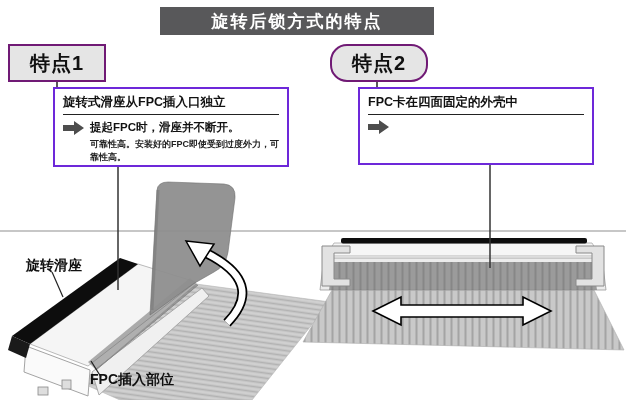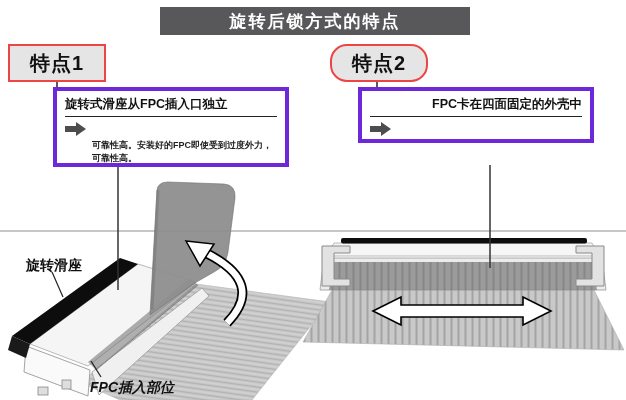"旋转后锁方式的特点" .title-bar { width: 310px -> 274px }
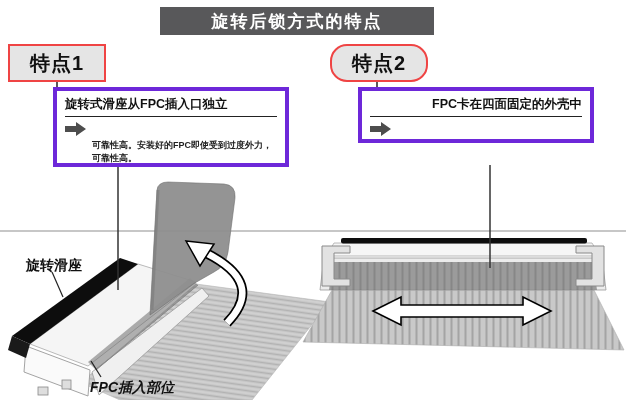"特点1" .feature-tag { border: 2px solid #ef4444 -> 2px solid #701a75 }
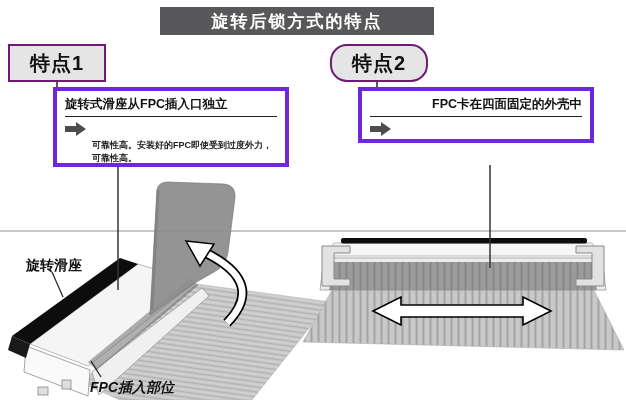"旋转式滑座从FPC插入口独立" .feature-box { border: 4px solid #6d28d9 -> 2px solid #6d28d9 }
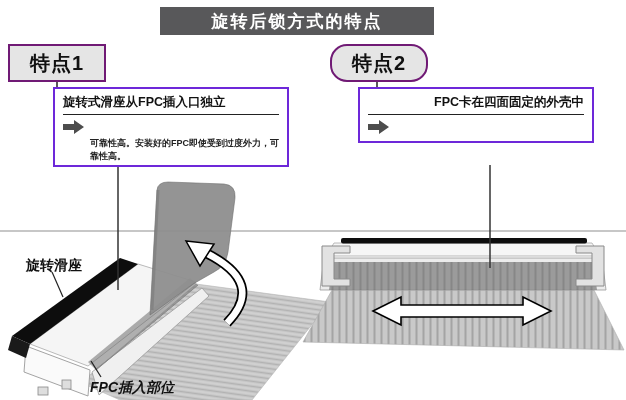"FPC卡在四面固定的外壳中" #box2 { height: 56px -> 78px; text-align: right -> none }
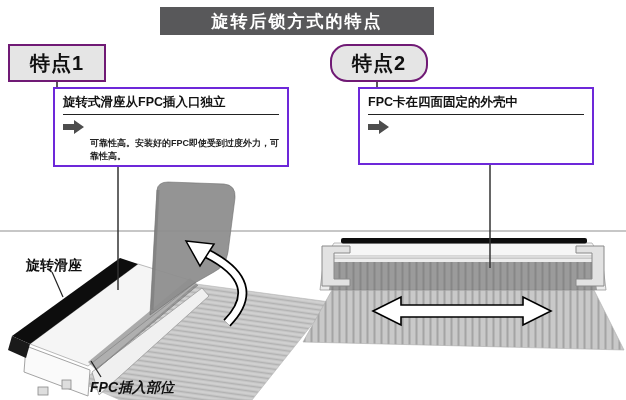"提起FPC时，滑座并不断开。" span.point-text { html: none -> <span>提起FPC时，滑座并不断开。</span> }
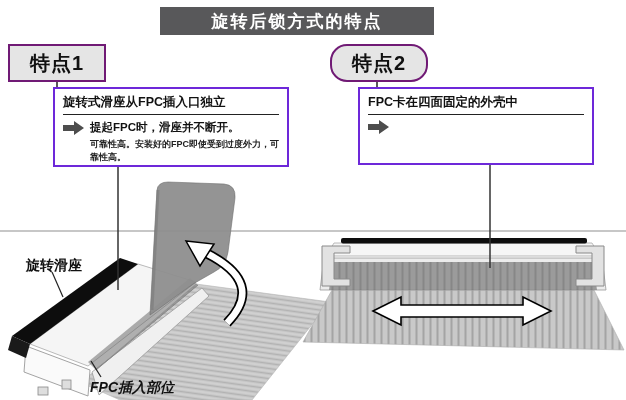"FPC插入部位" #label-insertion { font-style: italic -> none; top: 379px -> 371px }
